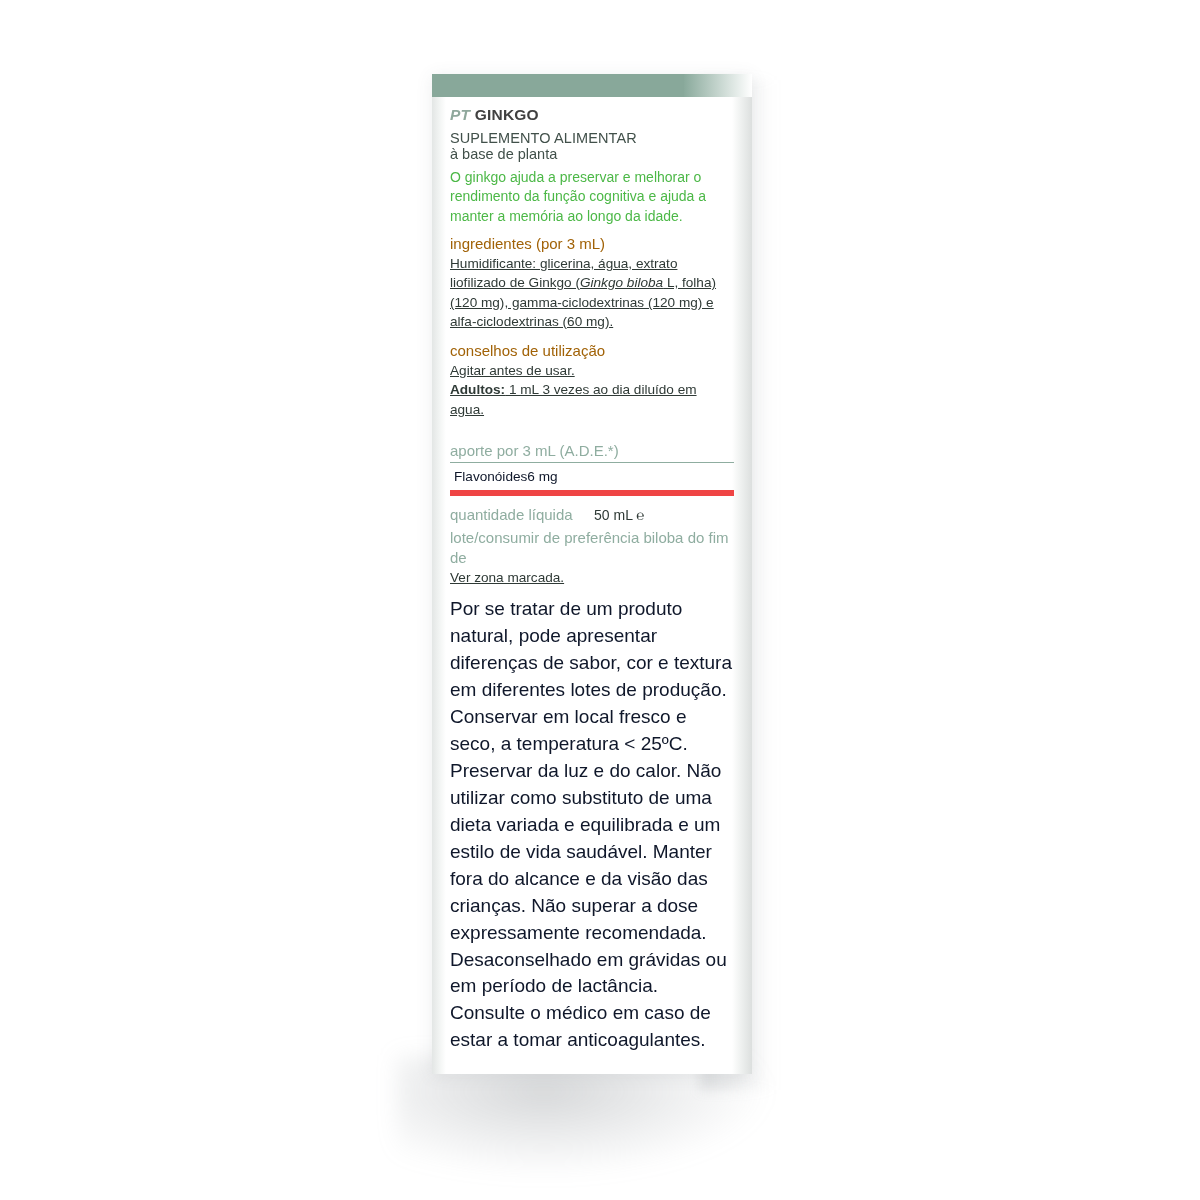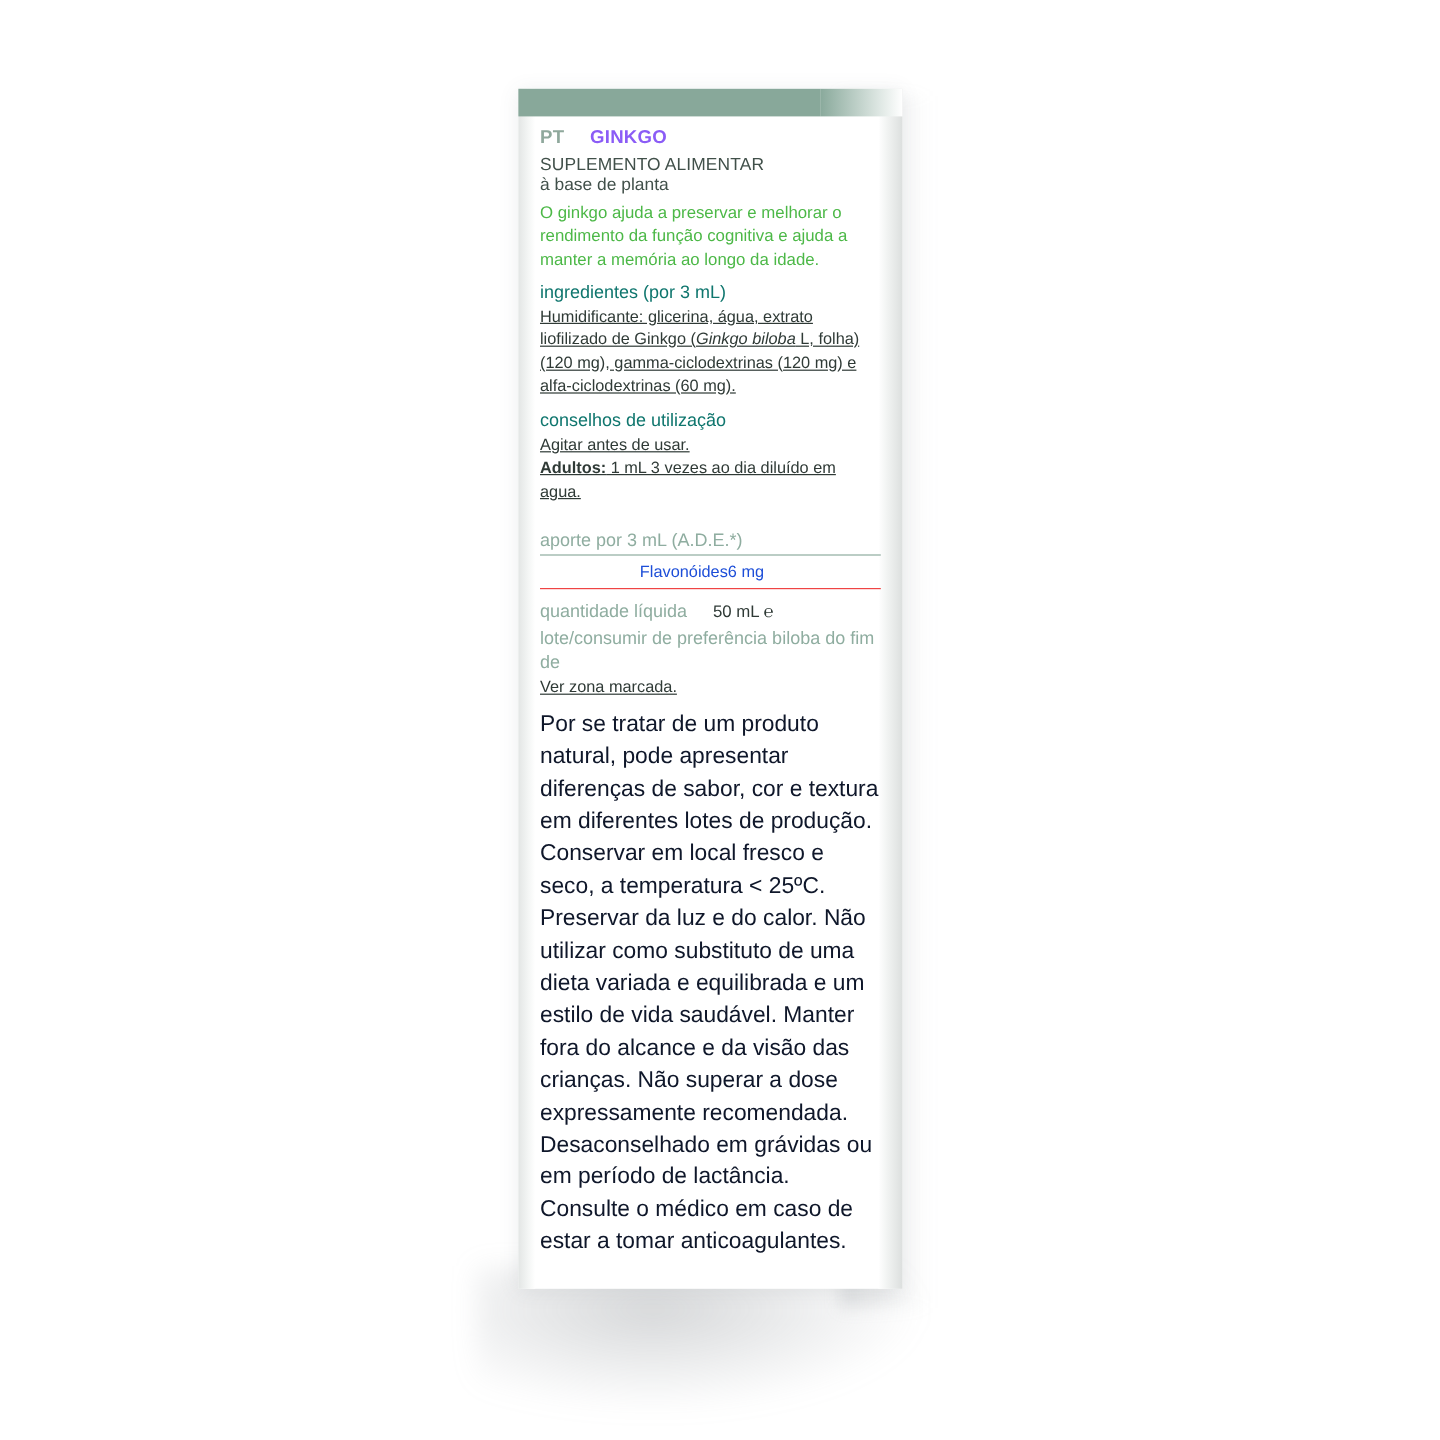"PT" .lang-title .lang { font-style: none -> italic }
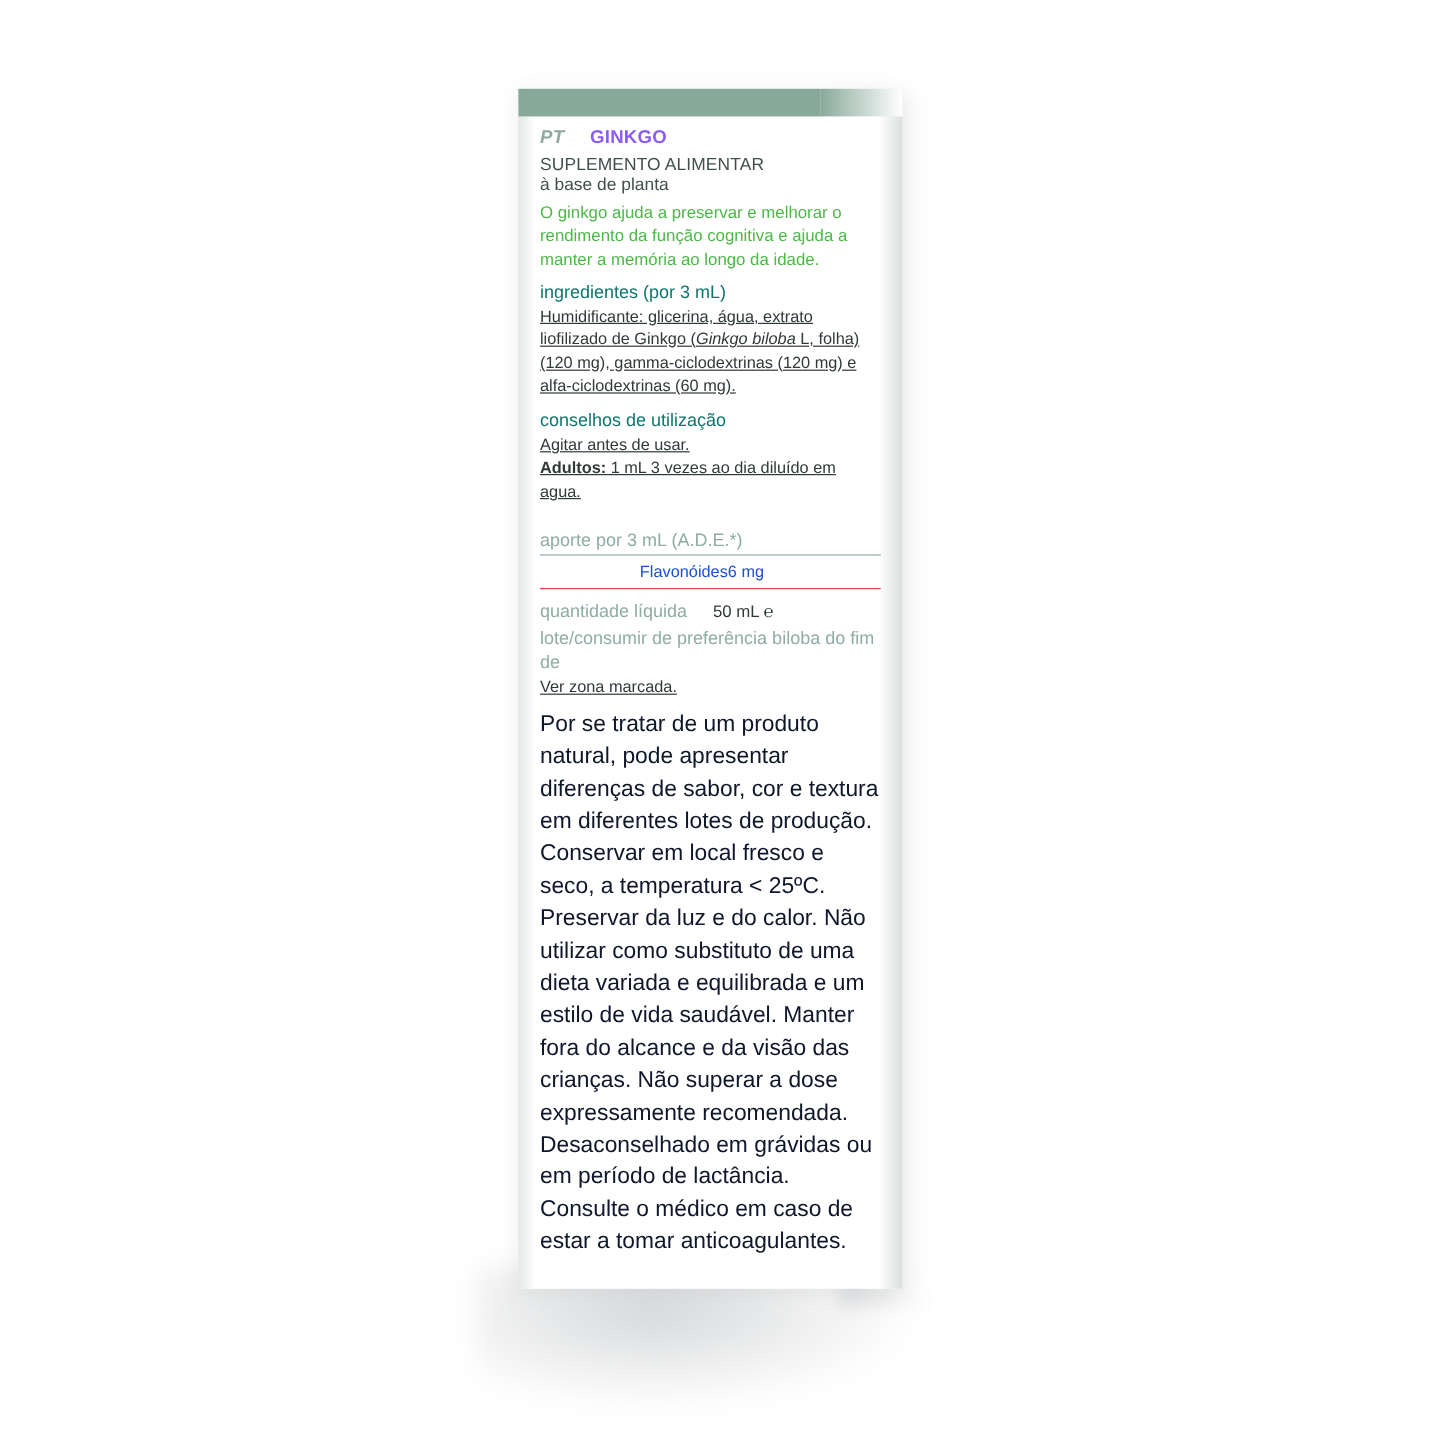"GINKGO" .lang-title .name { color: #8b5cf6 -> #404040; margin-left: 17px -> none }
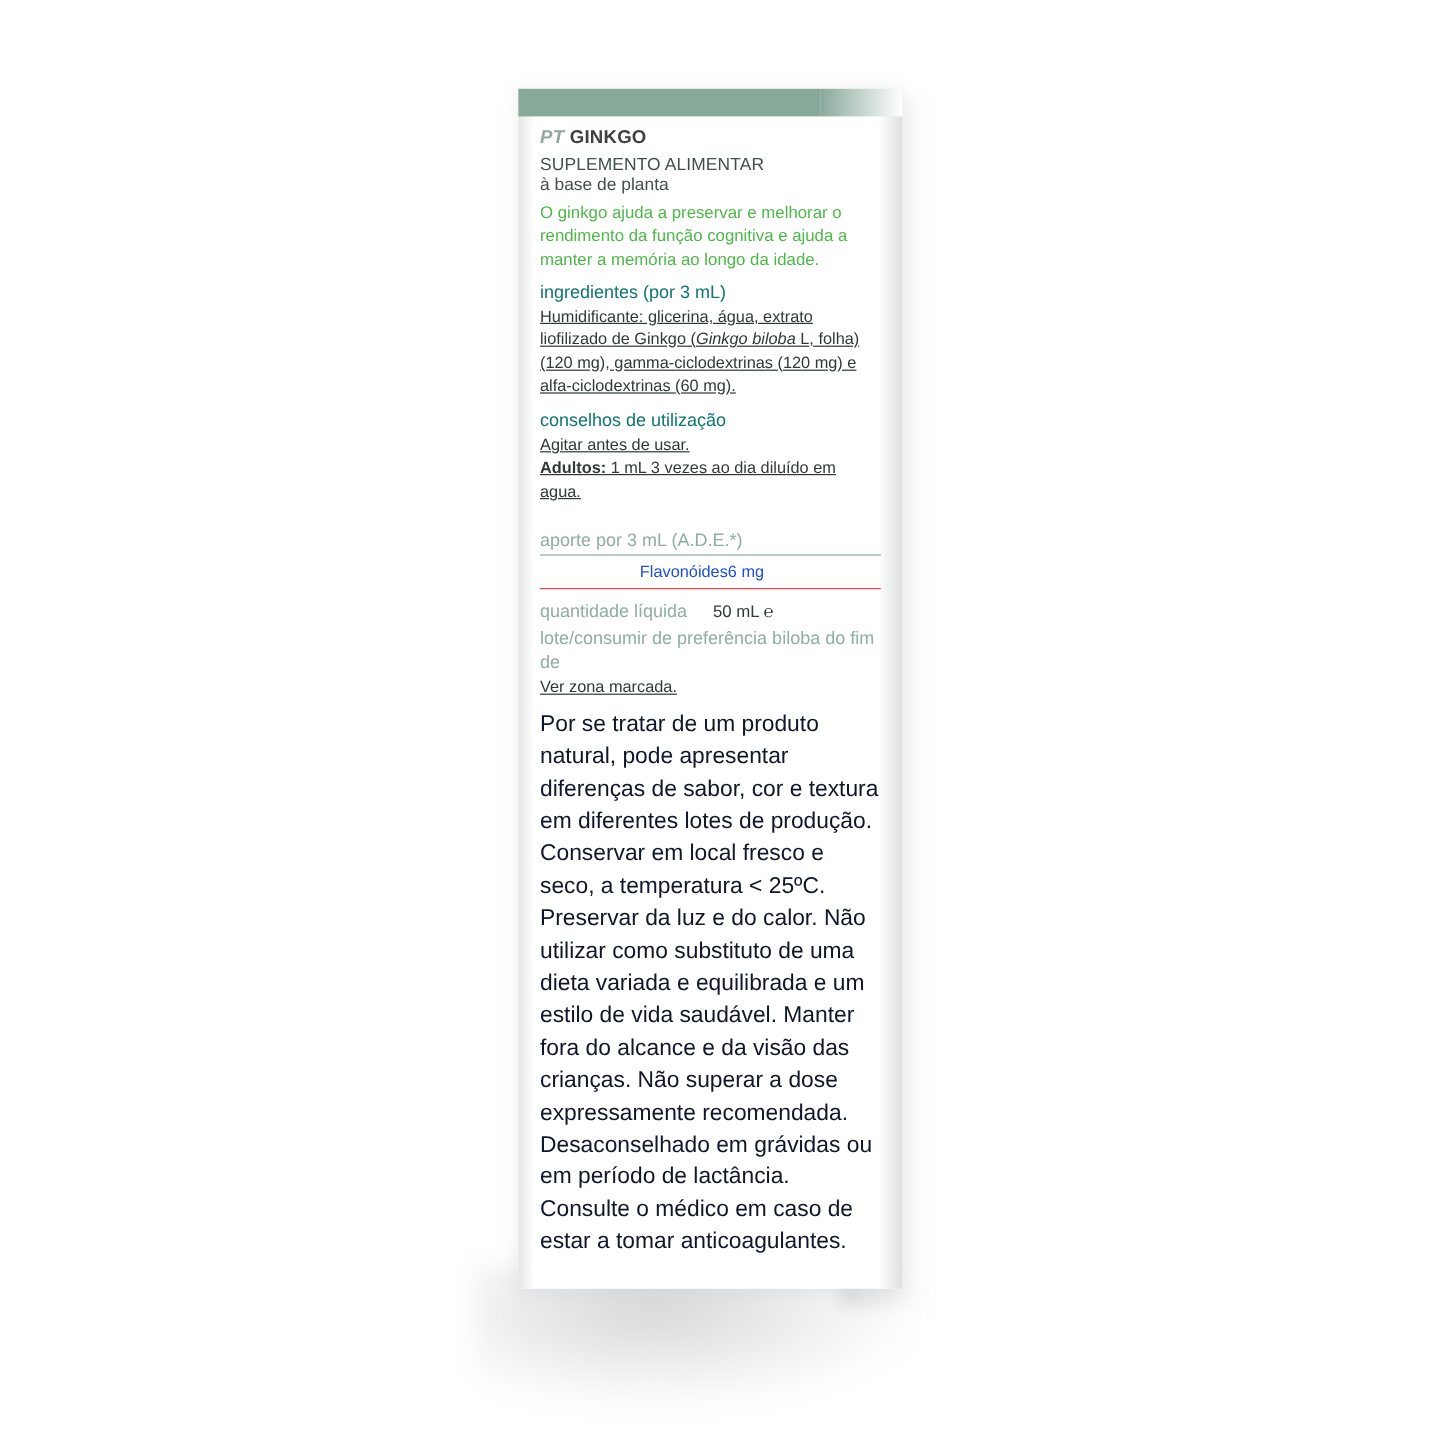"ingredientes (por 3 mL)" .section-head { color: #0f766e -> #a16207 }
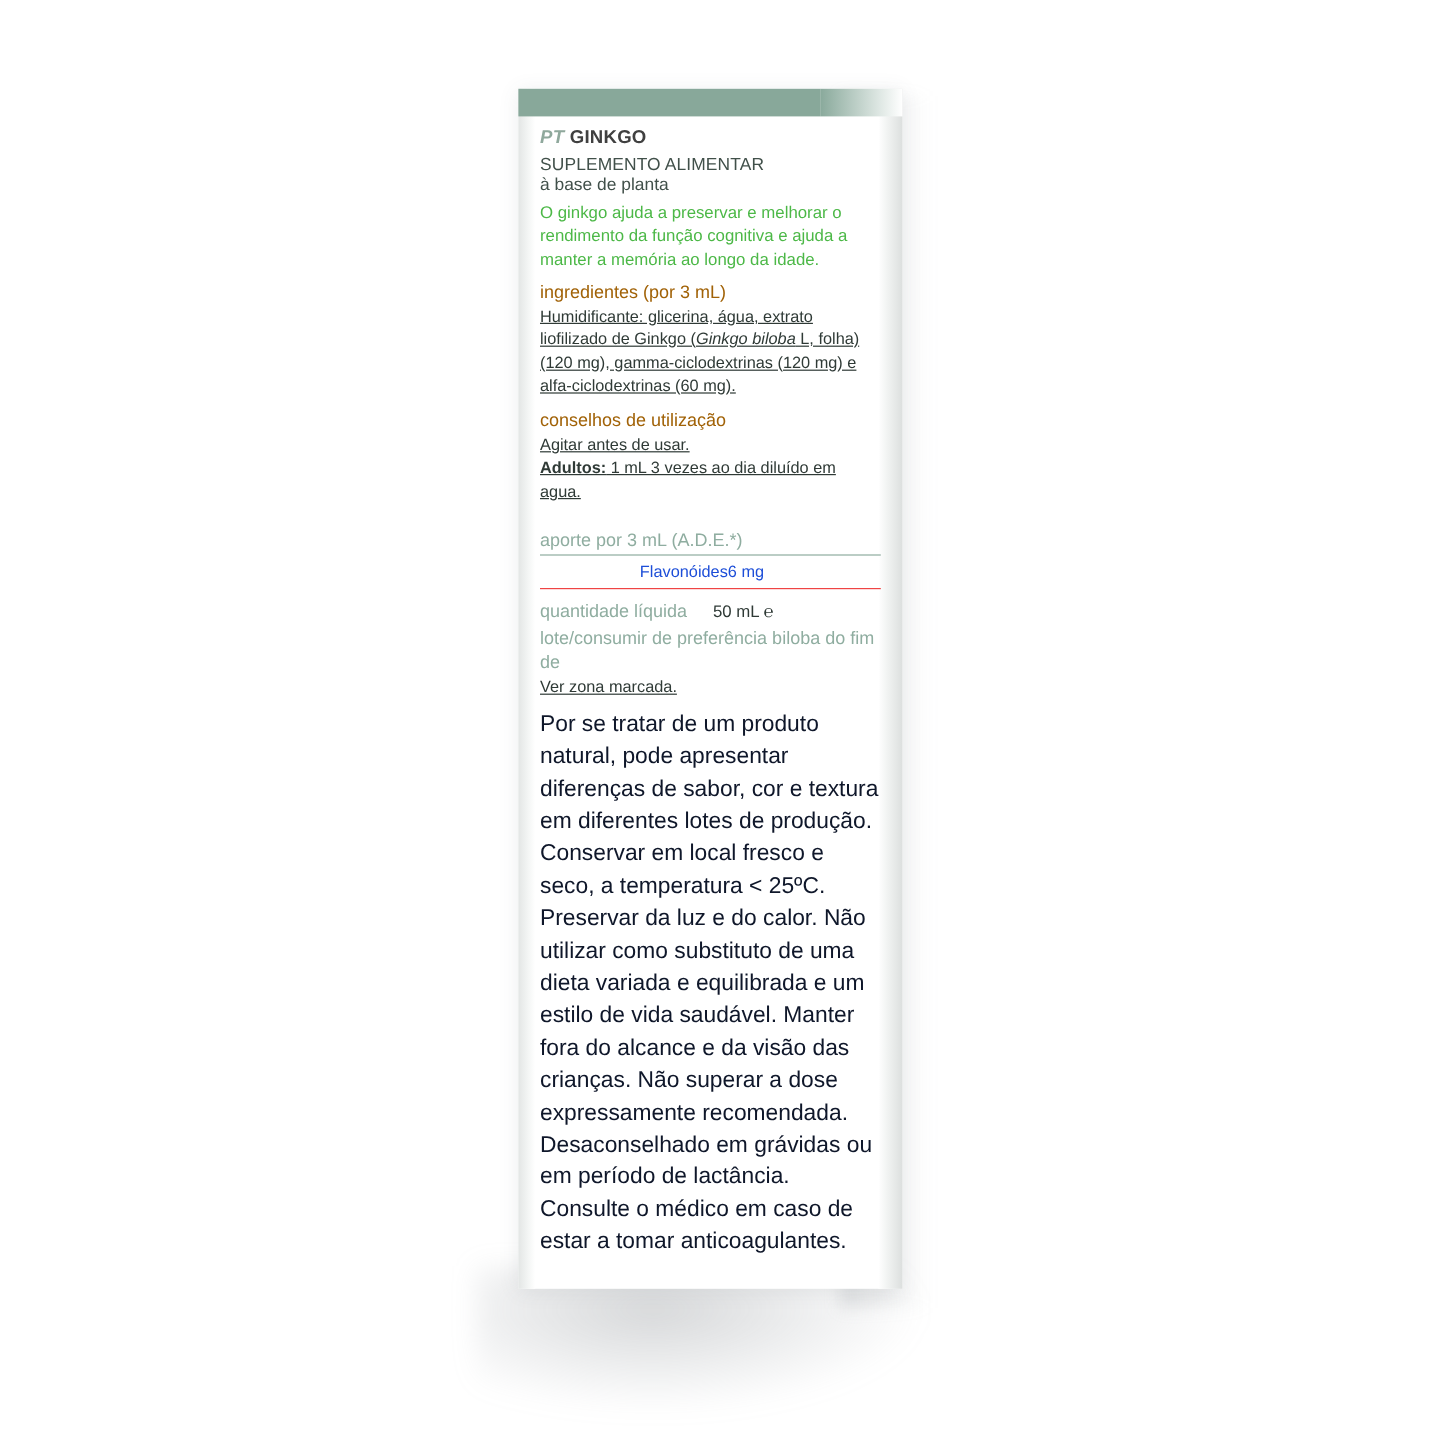"Flavonóides" .table-row { border-bottom: 1px solid #ef4444 -> 6px solid #ef4444; color: #1d4ed8 -> #0f172a; justify-content: center -> flex-start }
